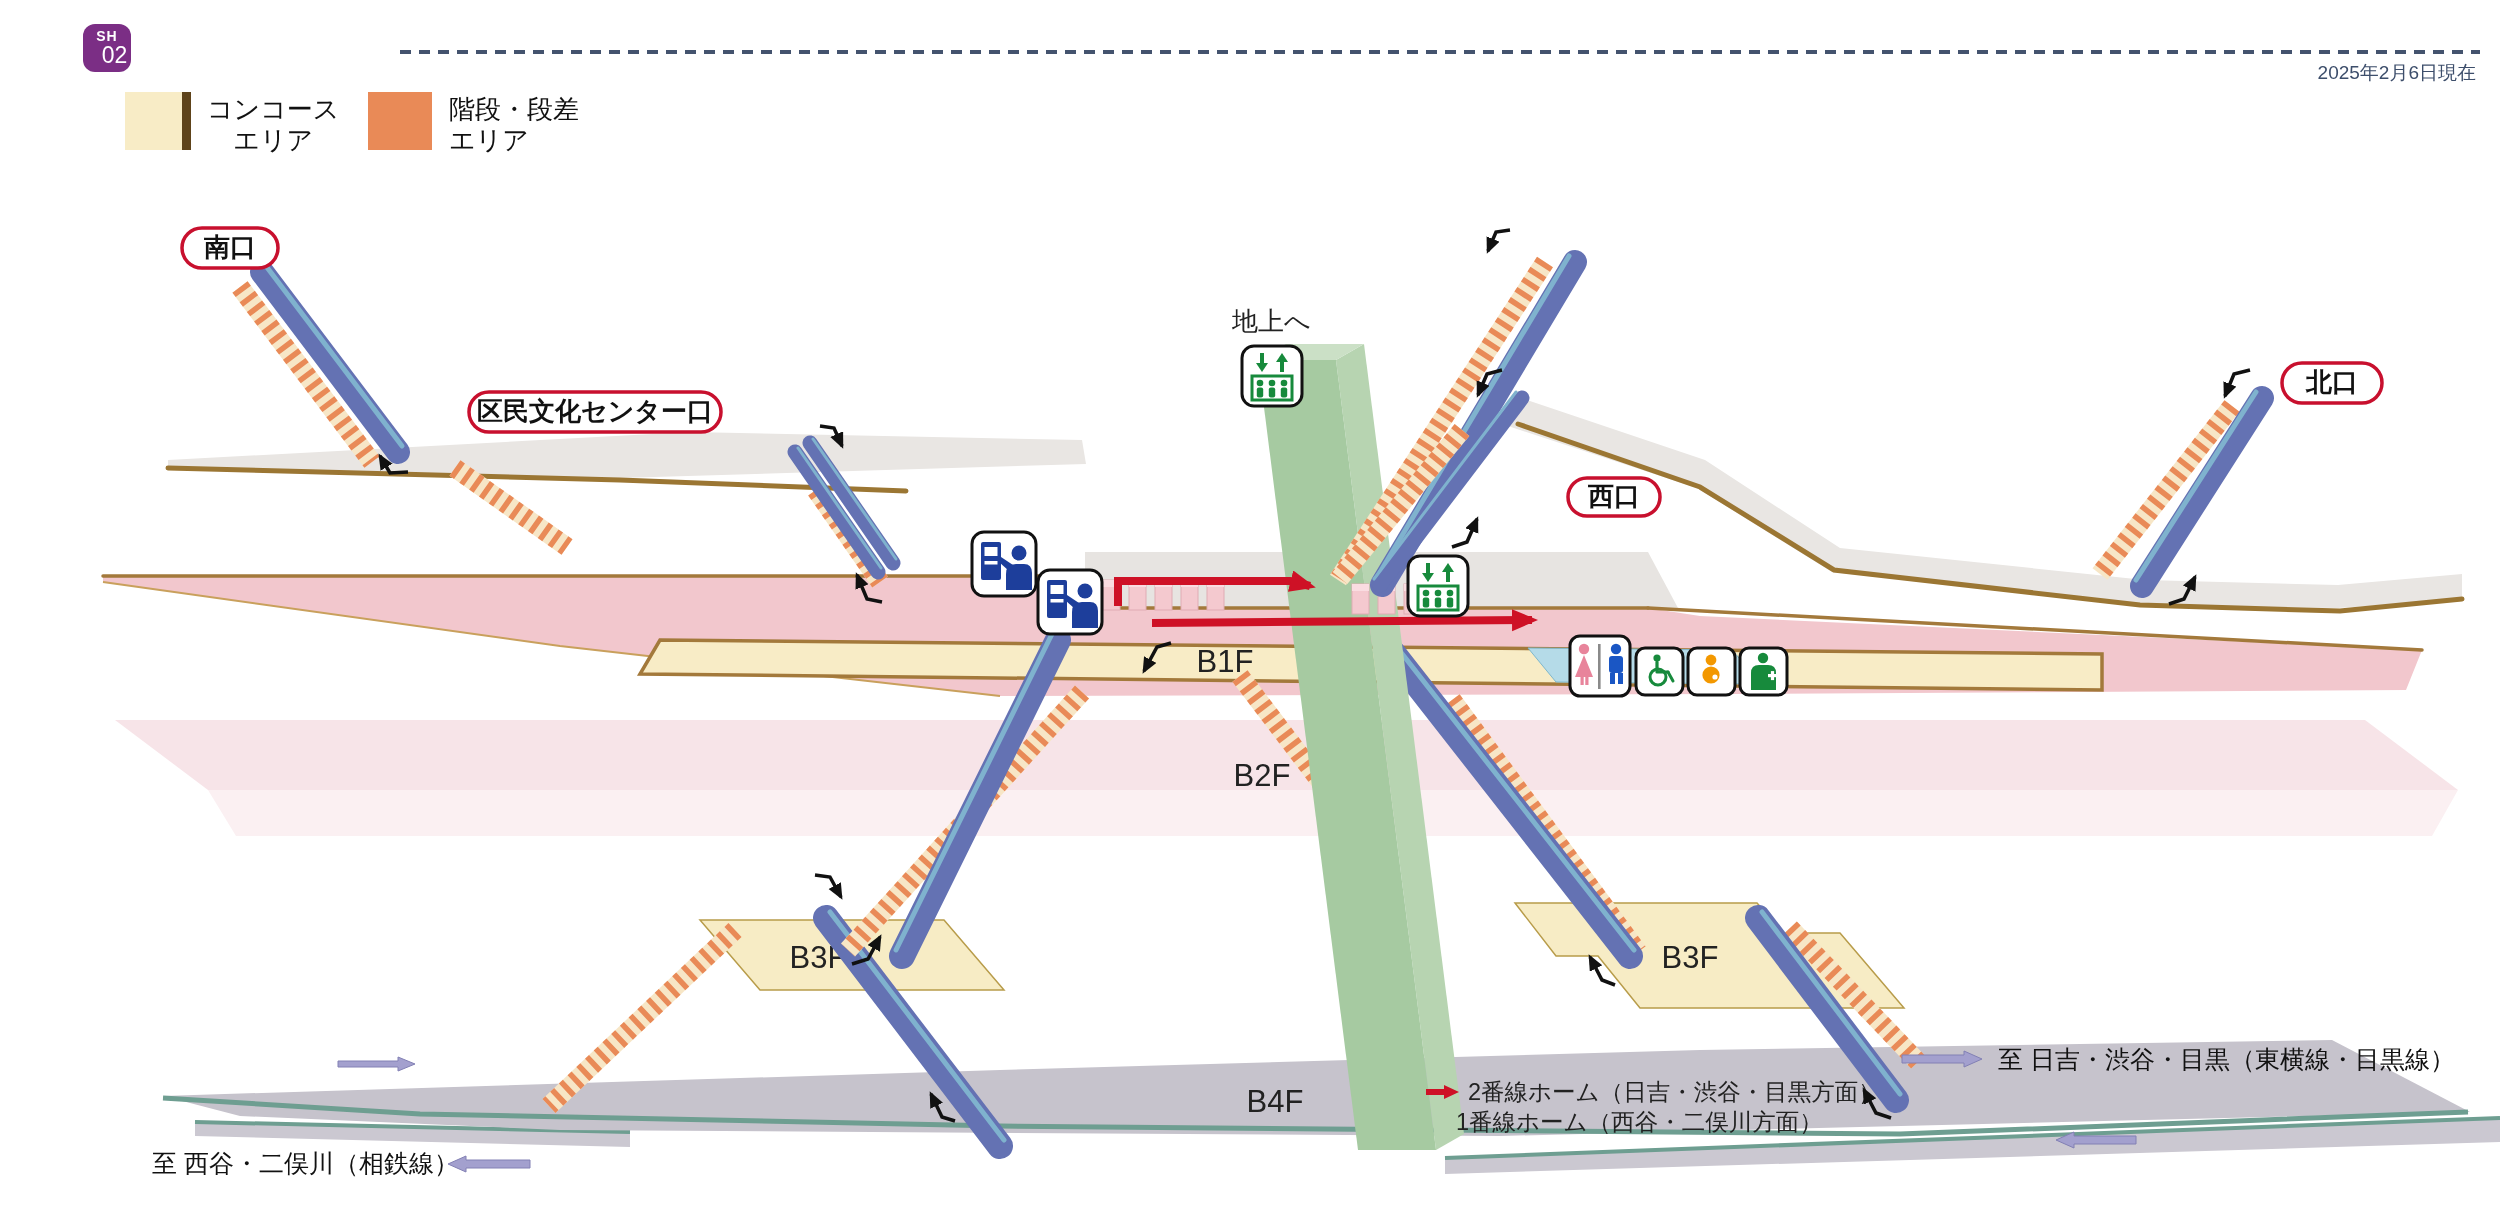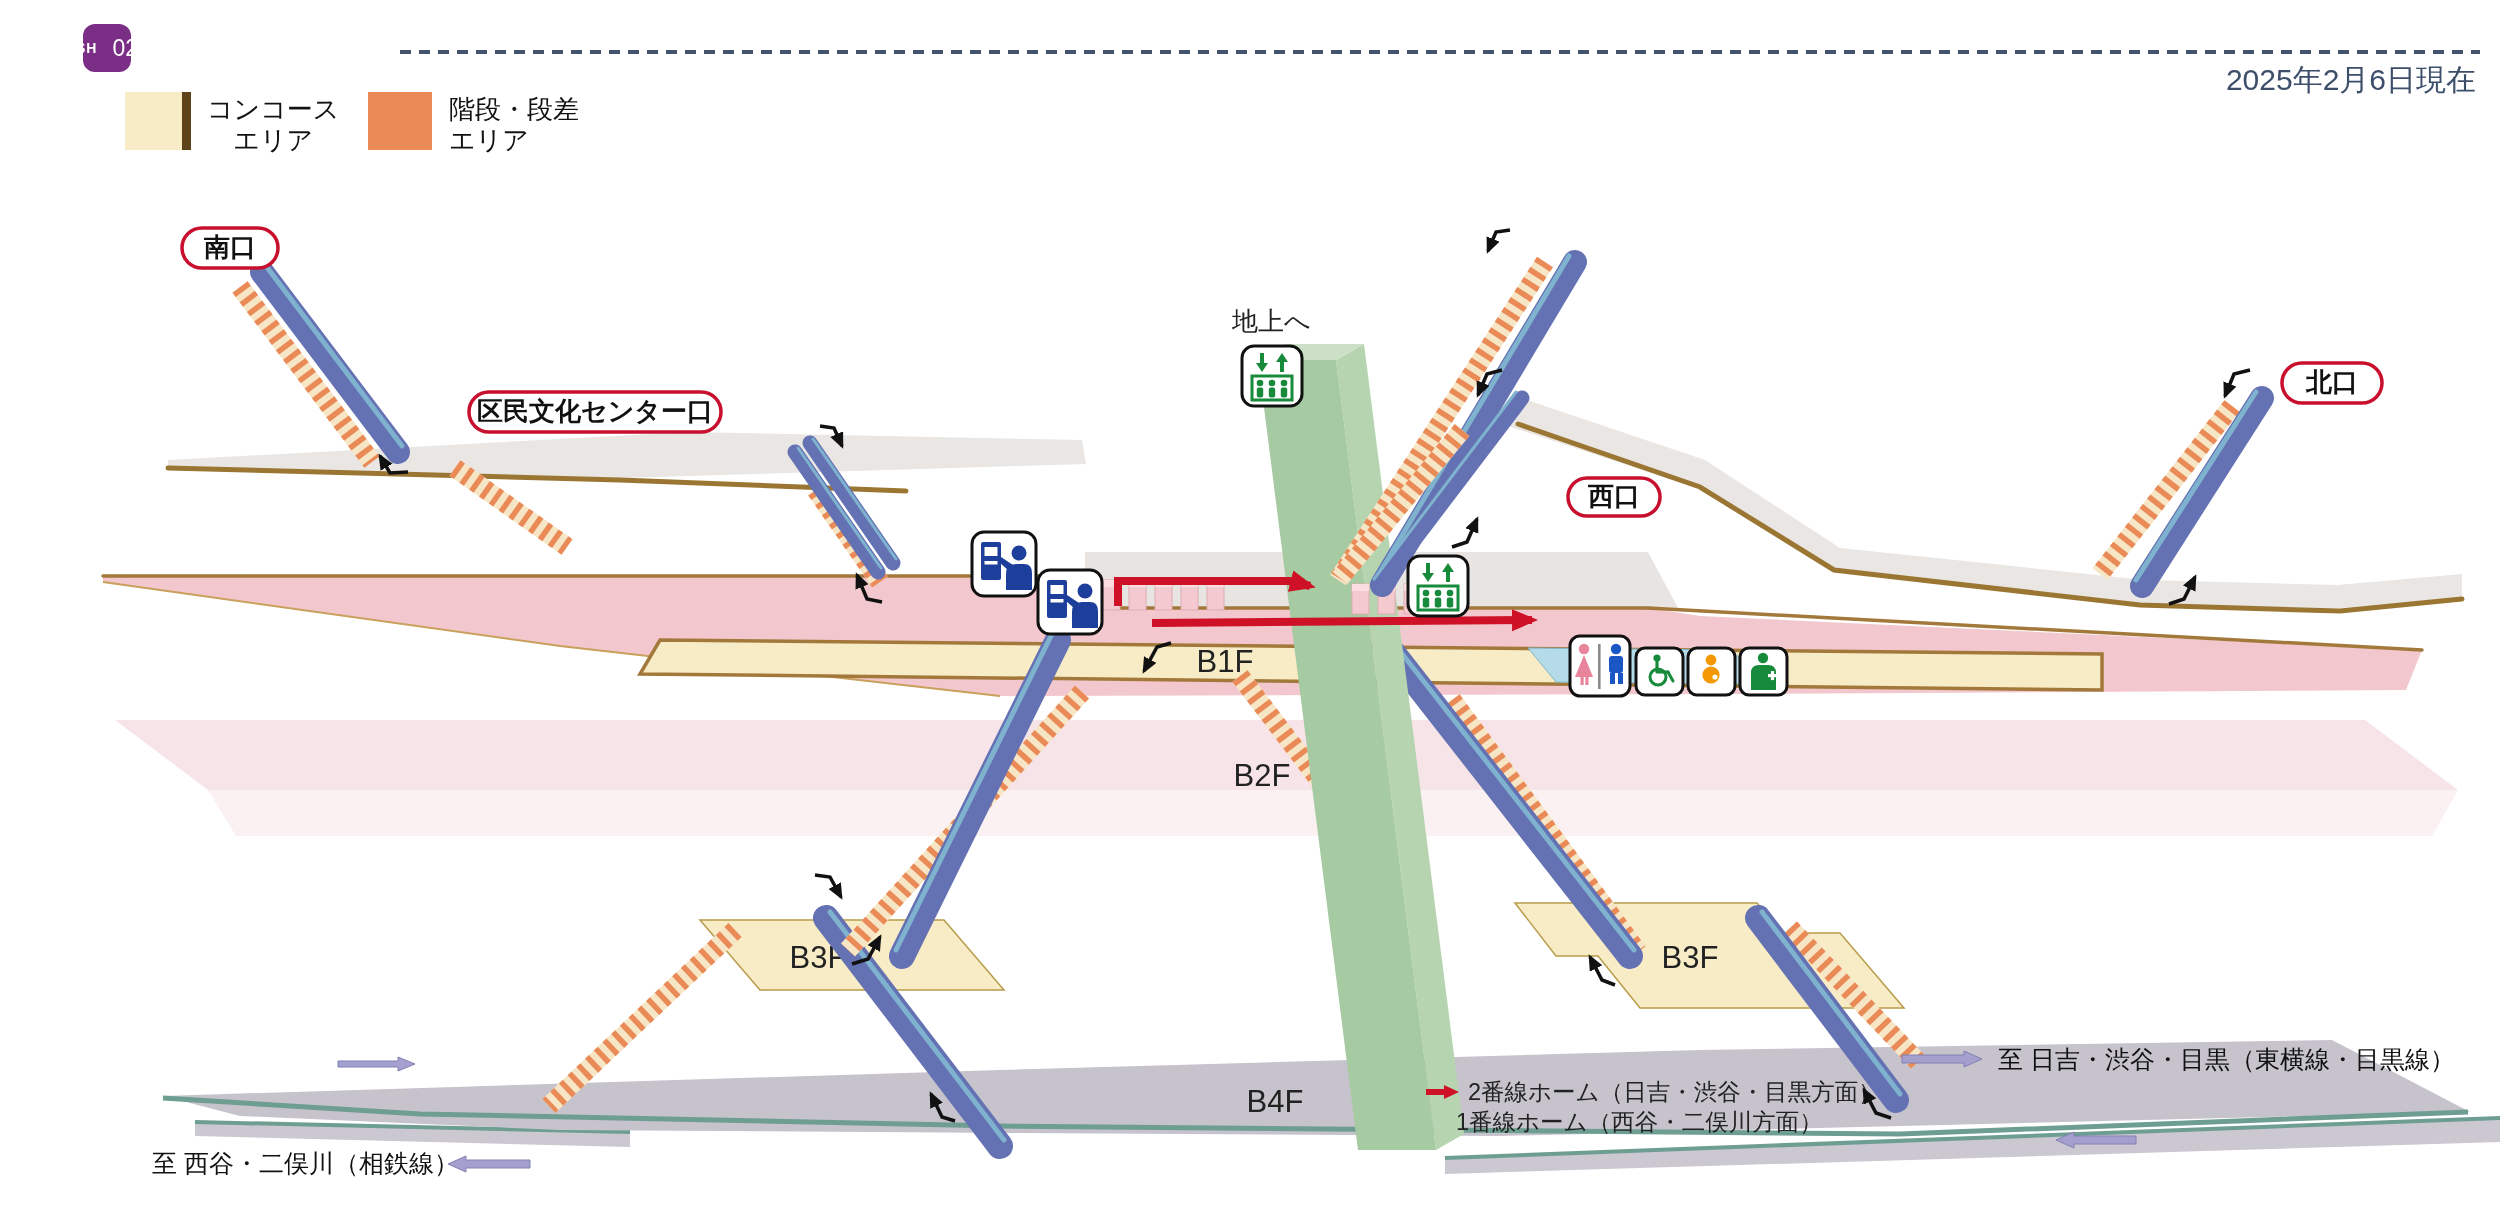"SH" .hdr-badge { flex-direction: row -> column }
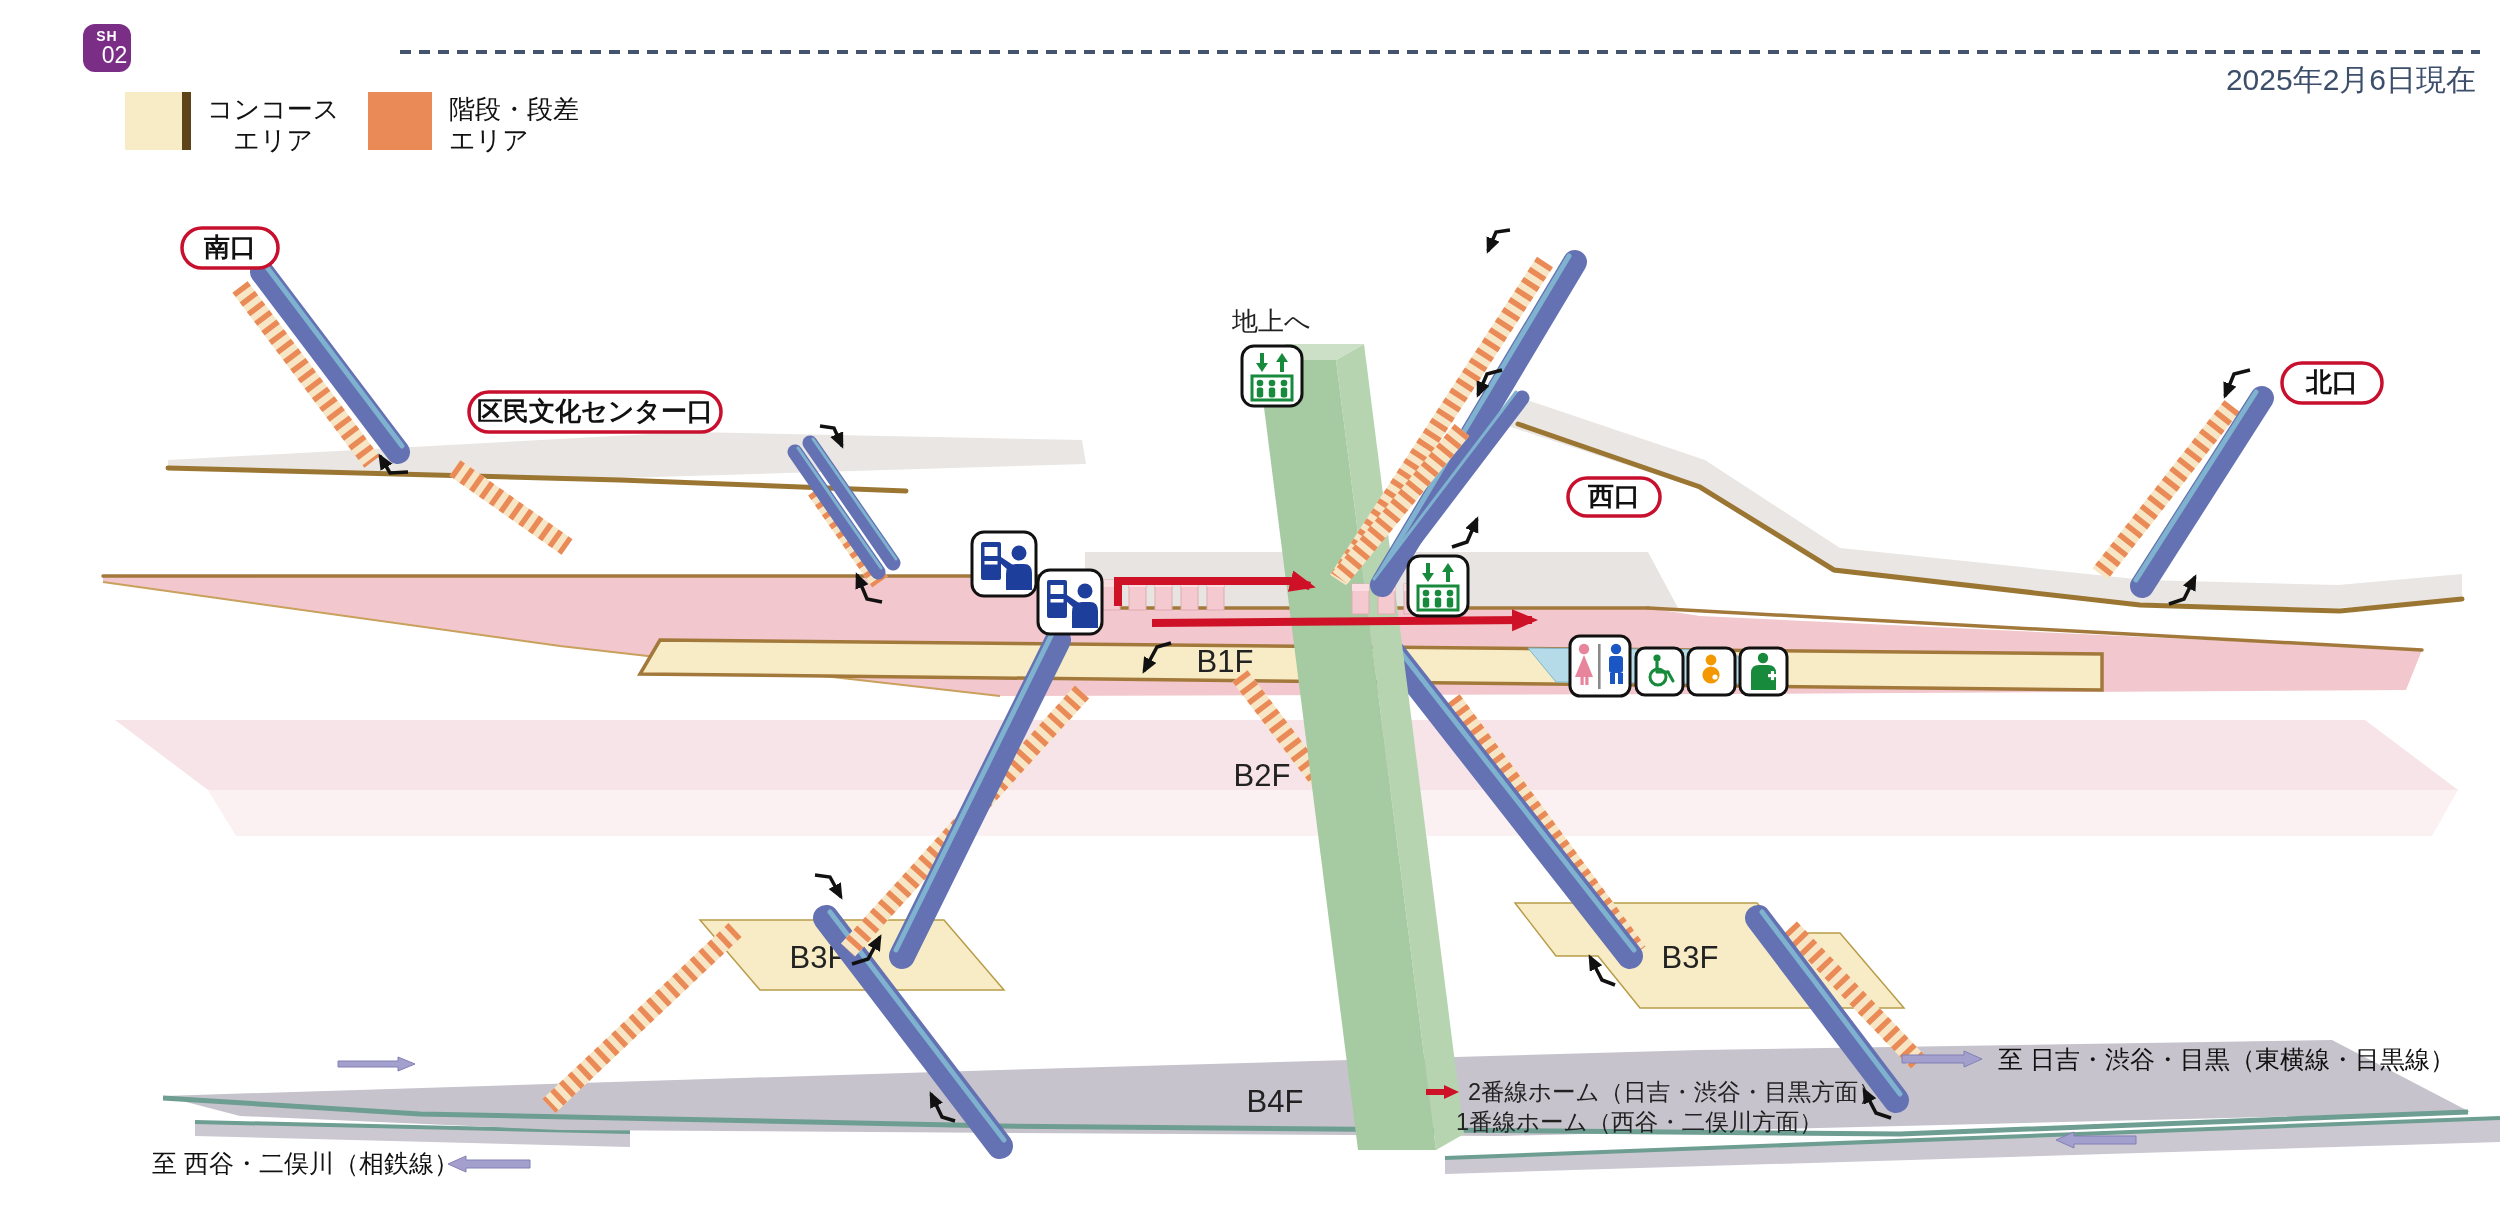"2025年2月6日現在" .hdr-date { font-size: 30px -> 19px }
